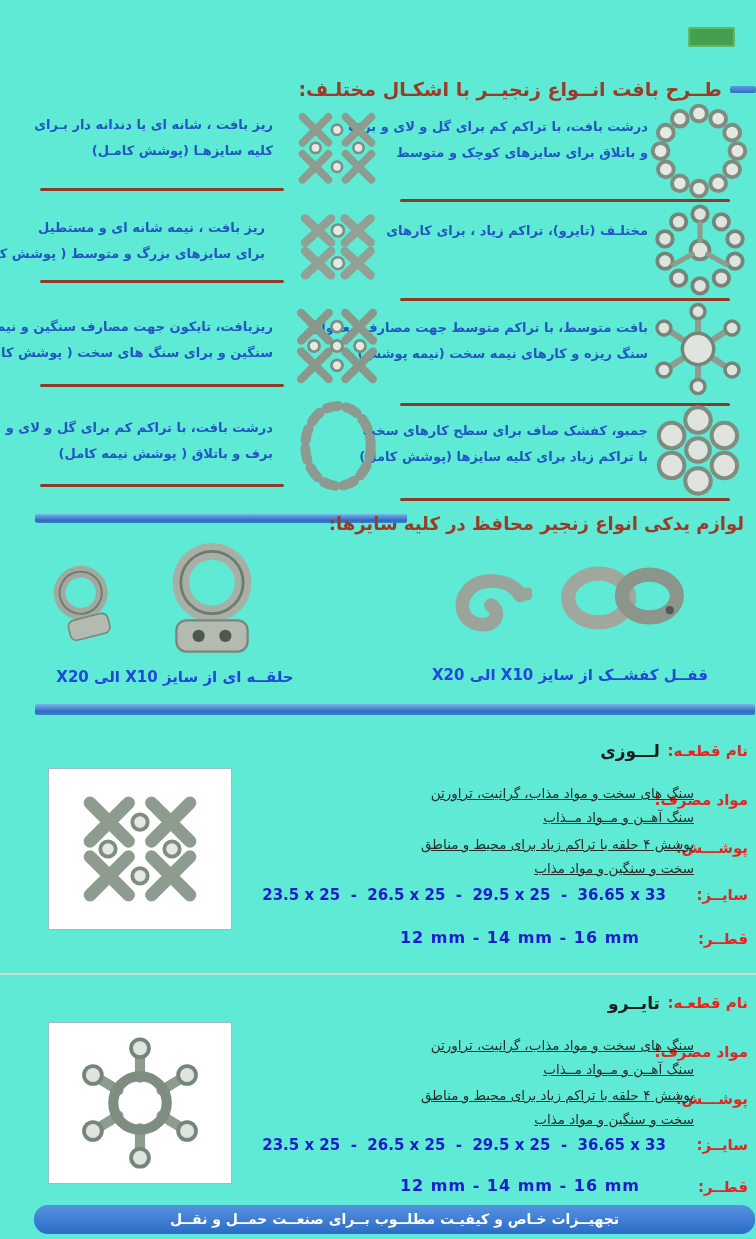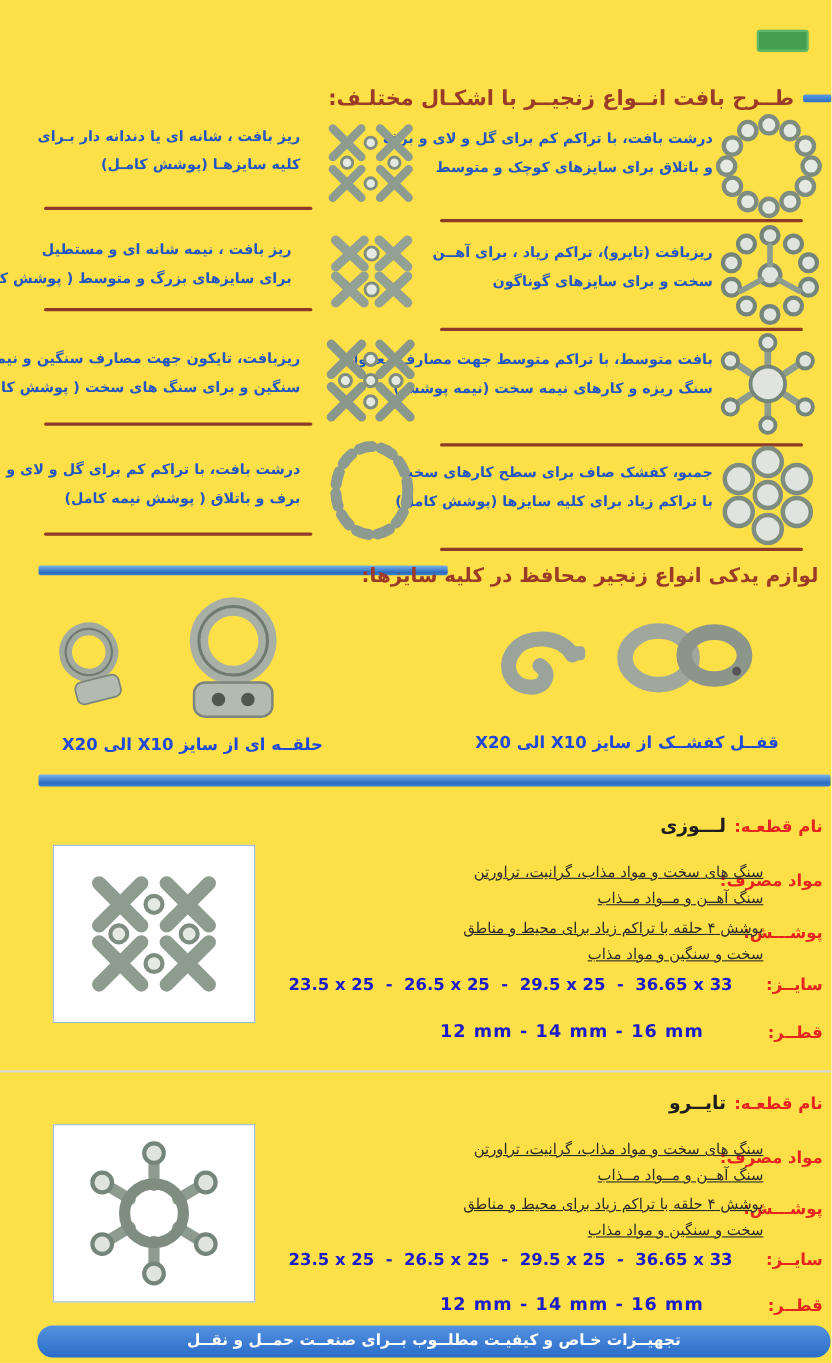"طــرح بافت انــواع زنجیــر با" .page { background: #fde047 -> #5eead4 }
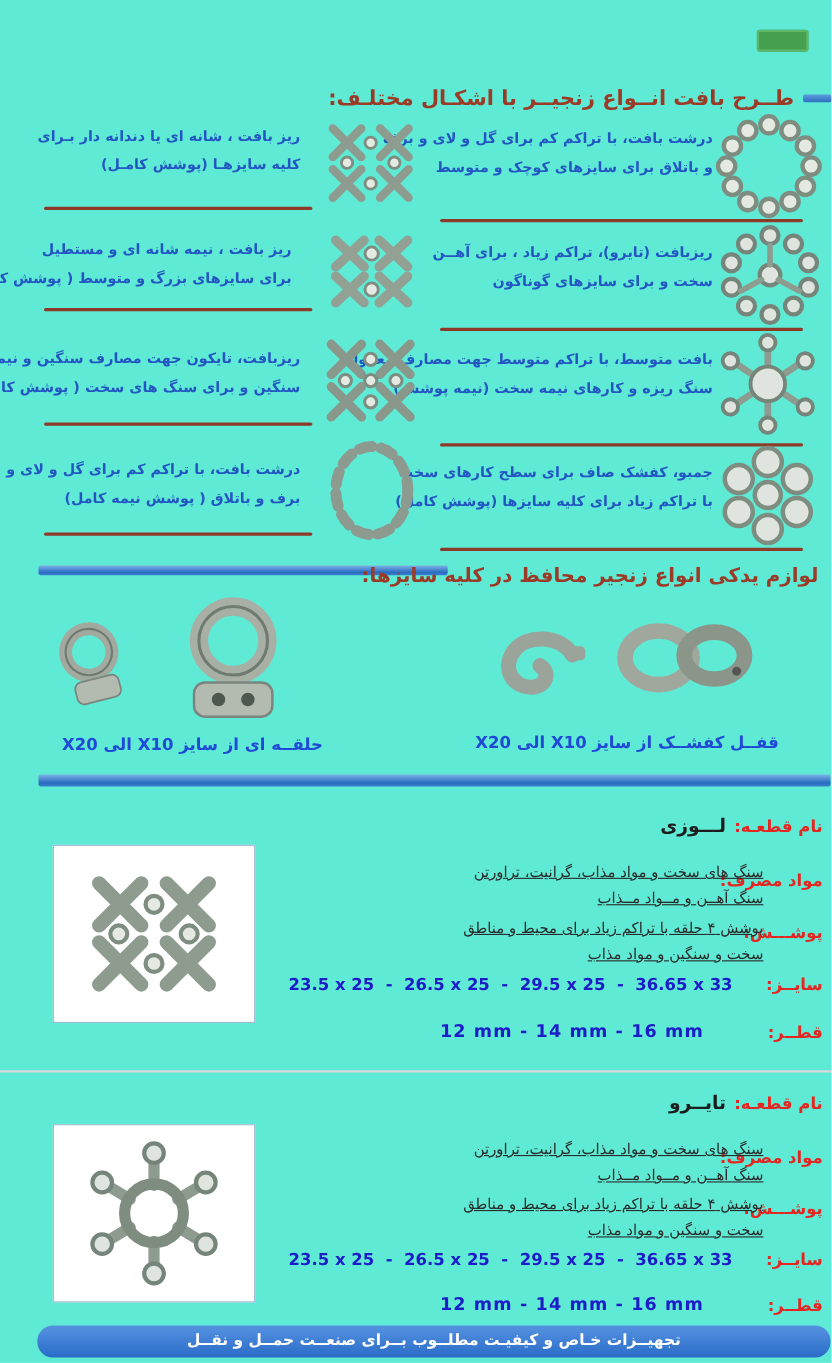"ریزبافت (تایرو)، تراکم زیاد ،" div { text: ریزبافت (تایرو)، تراکم زیاد ، برای آهــن -> مختلـف (تایرو)، تراکم زیاد ، برای کارهای }
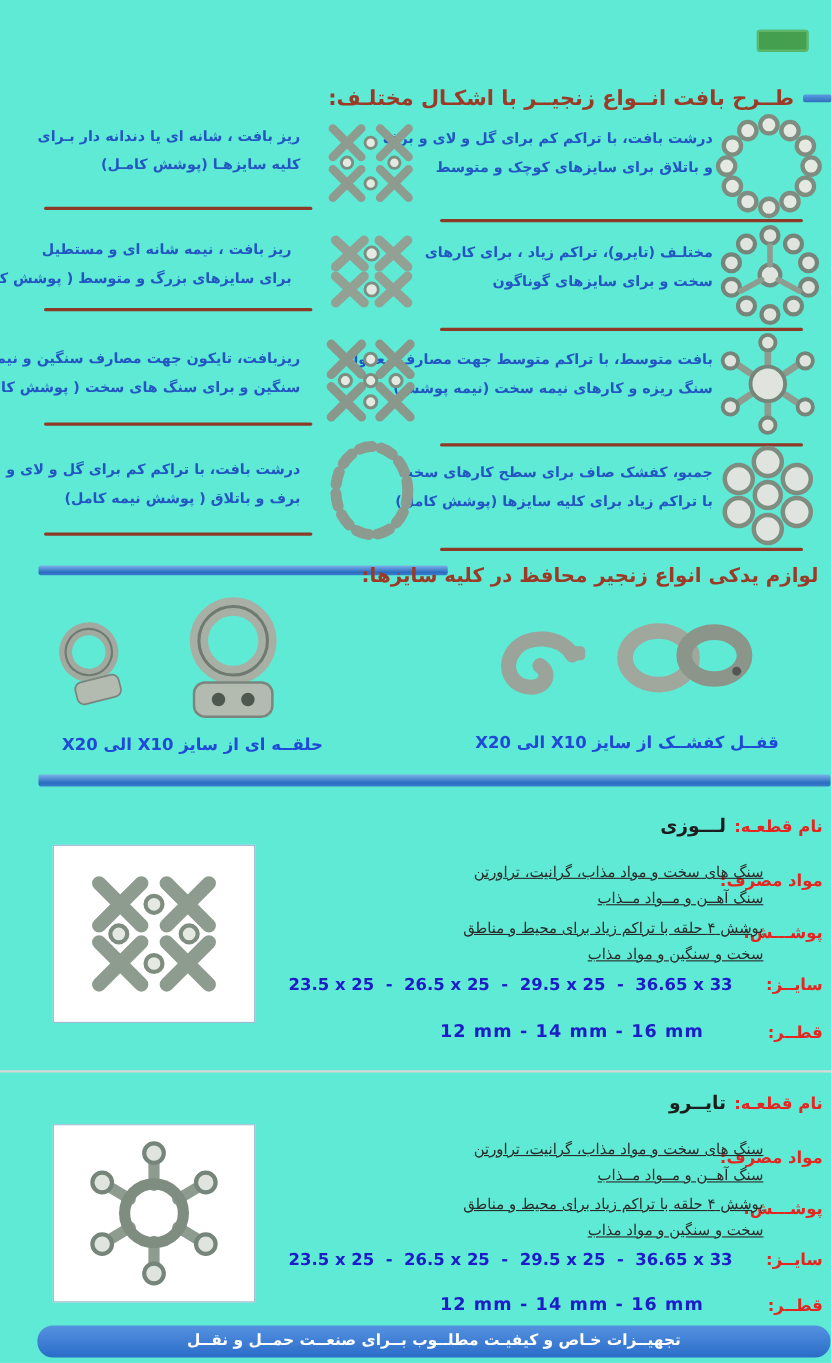"سخت و برای سایزهای گوناگون" div { html: <div>سخت و برای سایزهای گوناگون</div> -> none }
